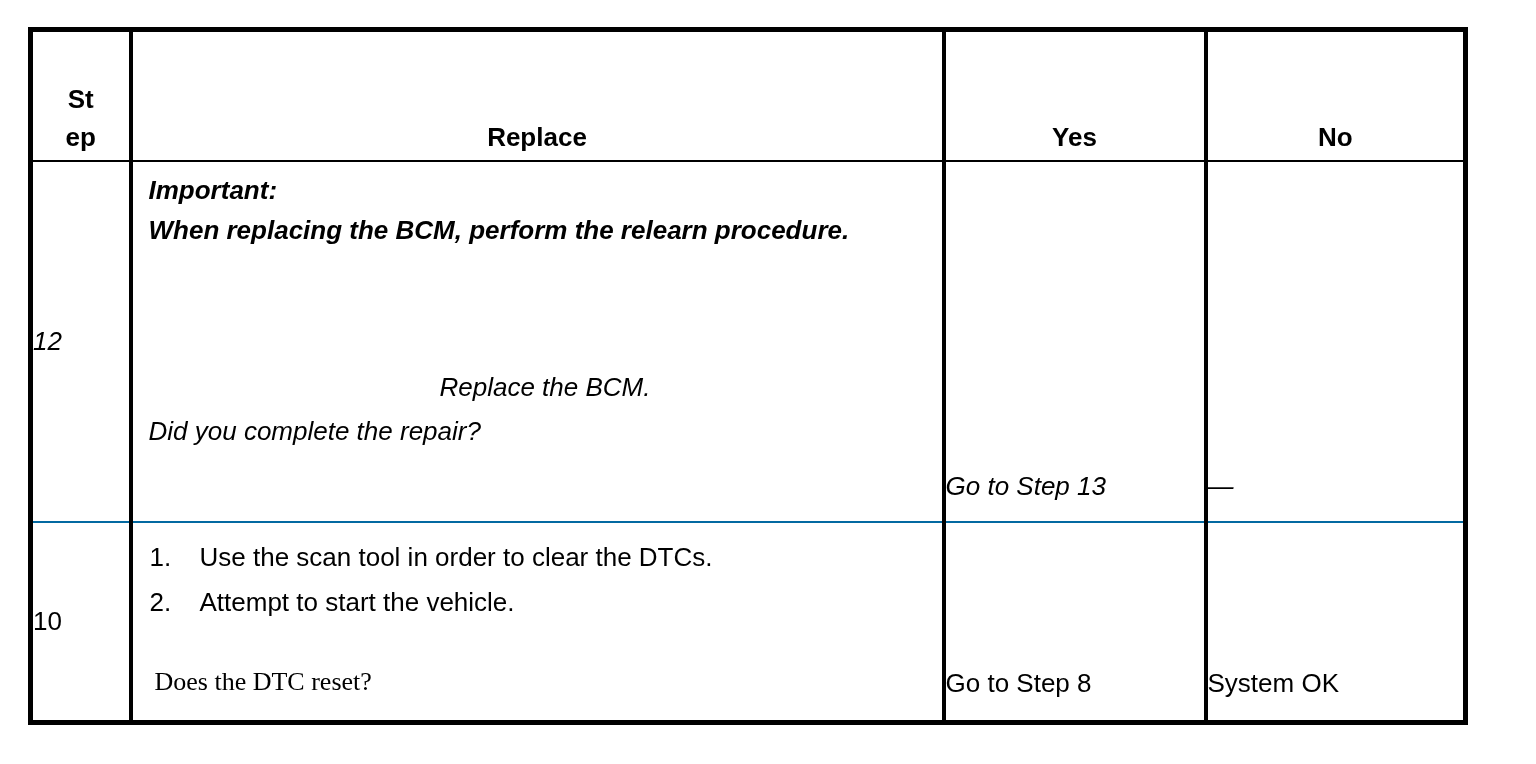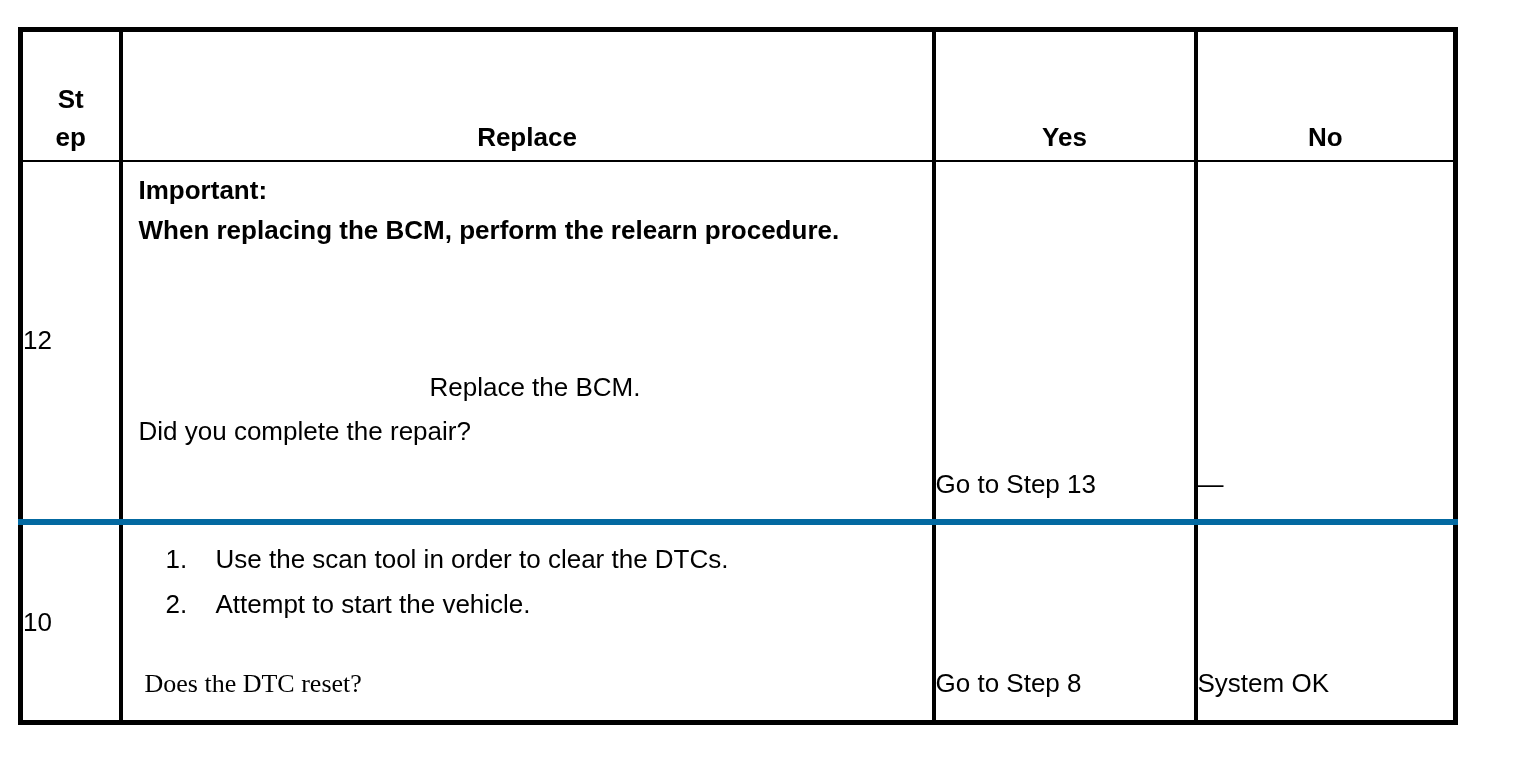"St" table.steps-table { left: 18px -> 28px }
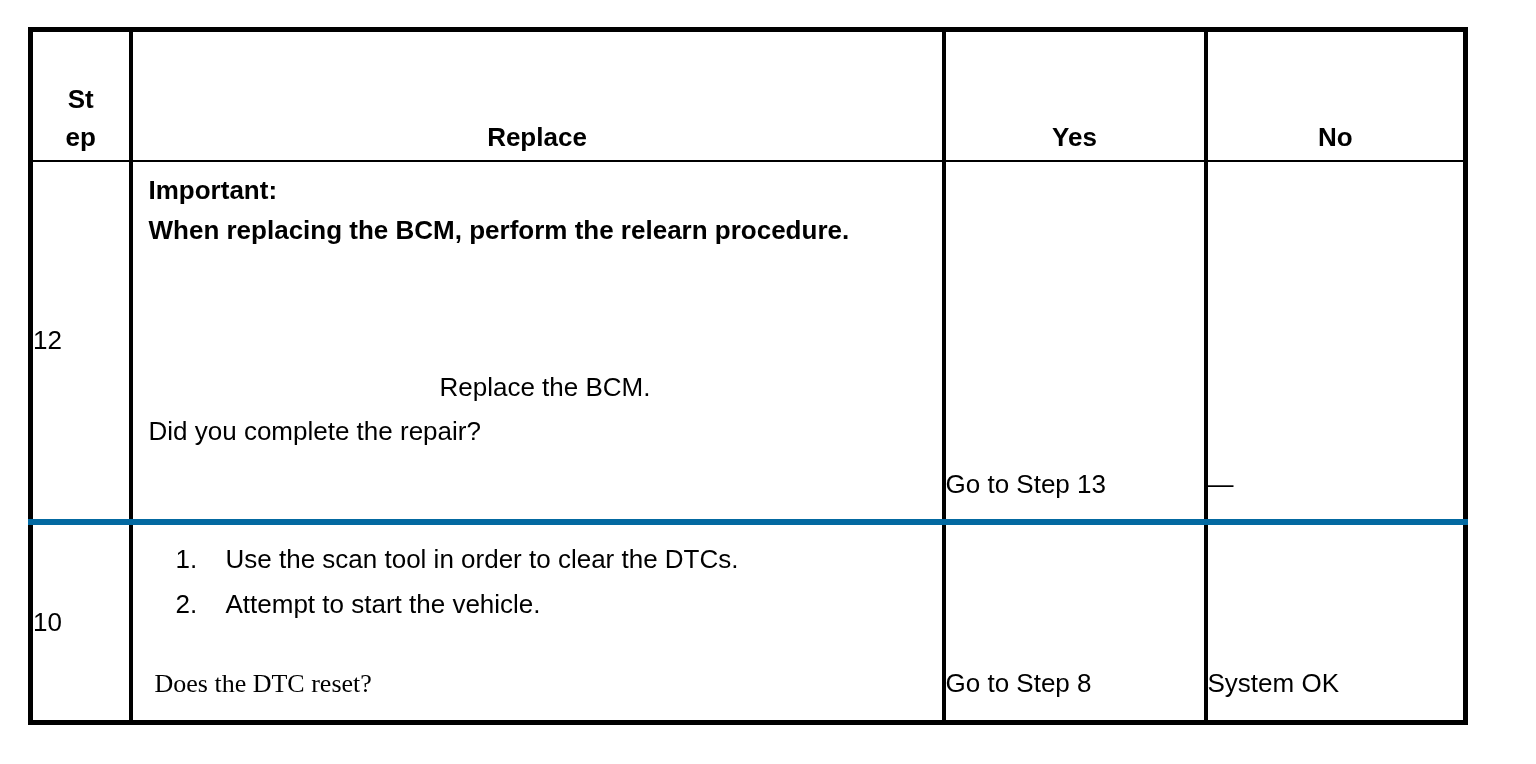"Important:" tr.row-step12 > td { border-bottom: 6px solid #0369a1 -> 2px solid #0369a1; font-style: none -> italic }
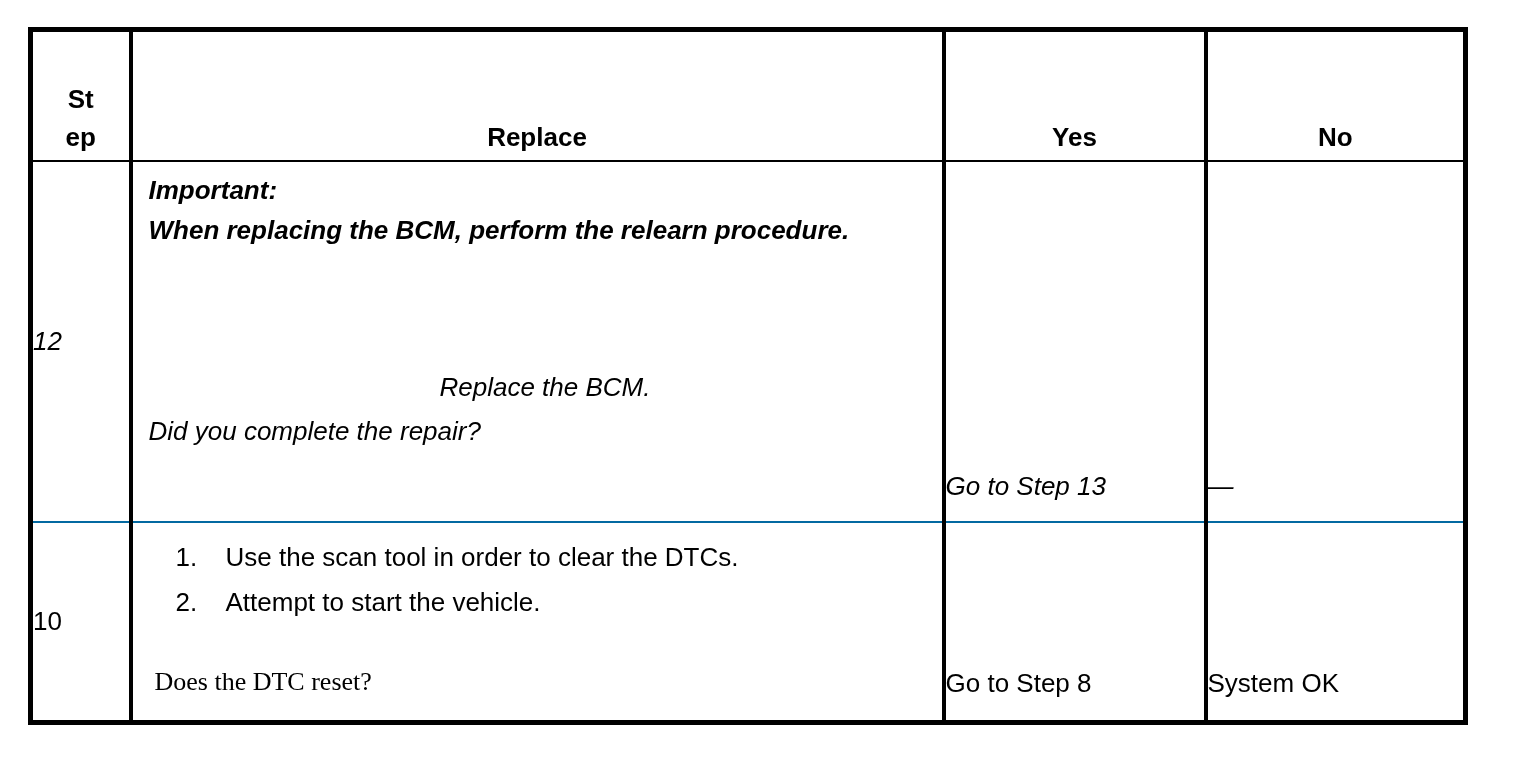"1. Use the scan tool" .list-item { margin-left: 26px -> none }
